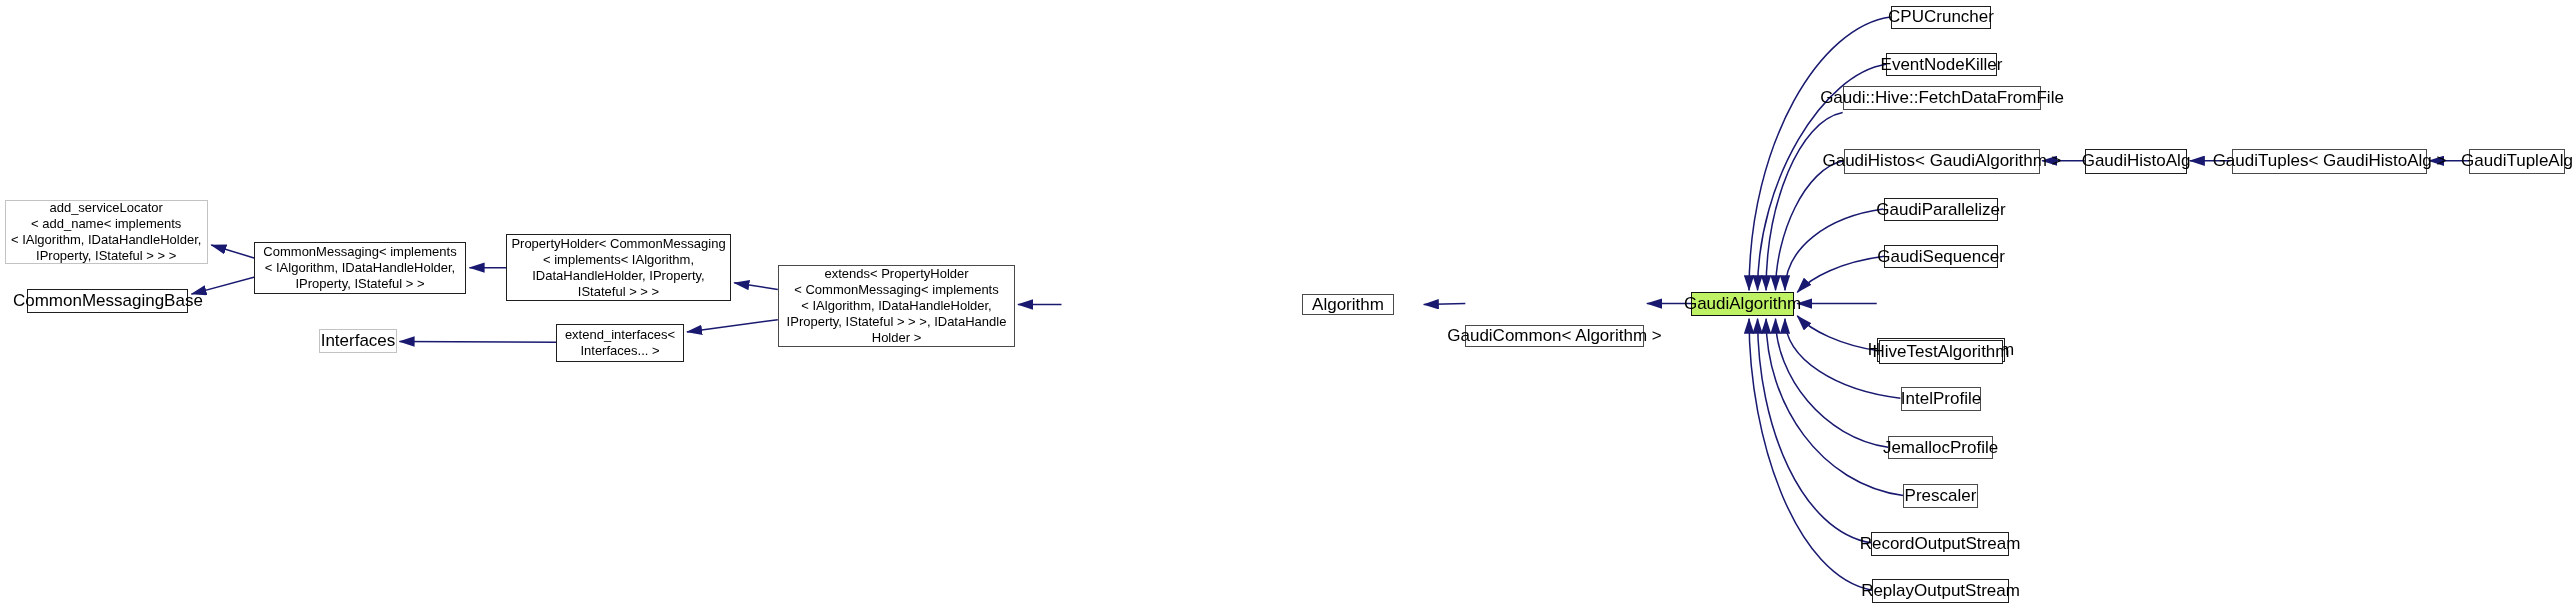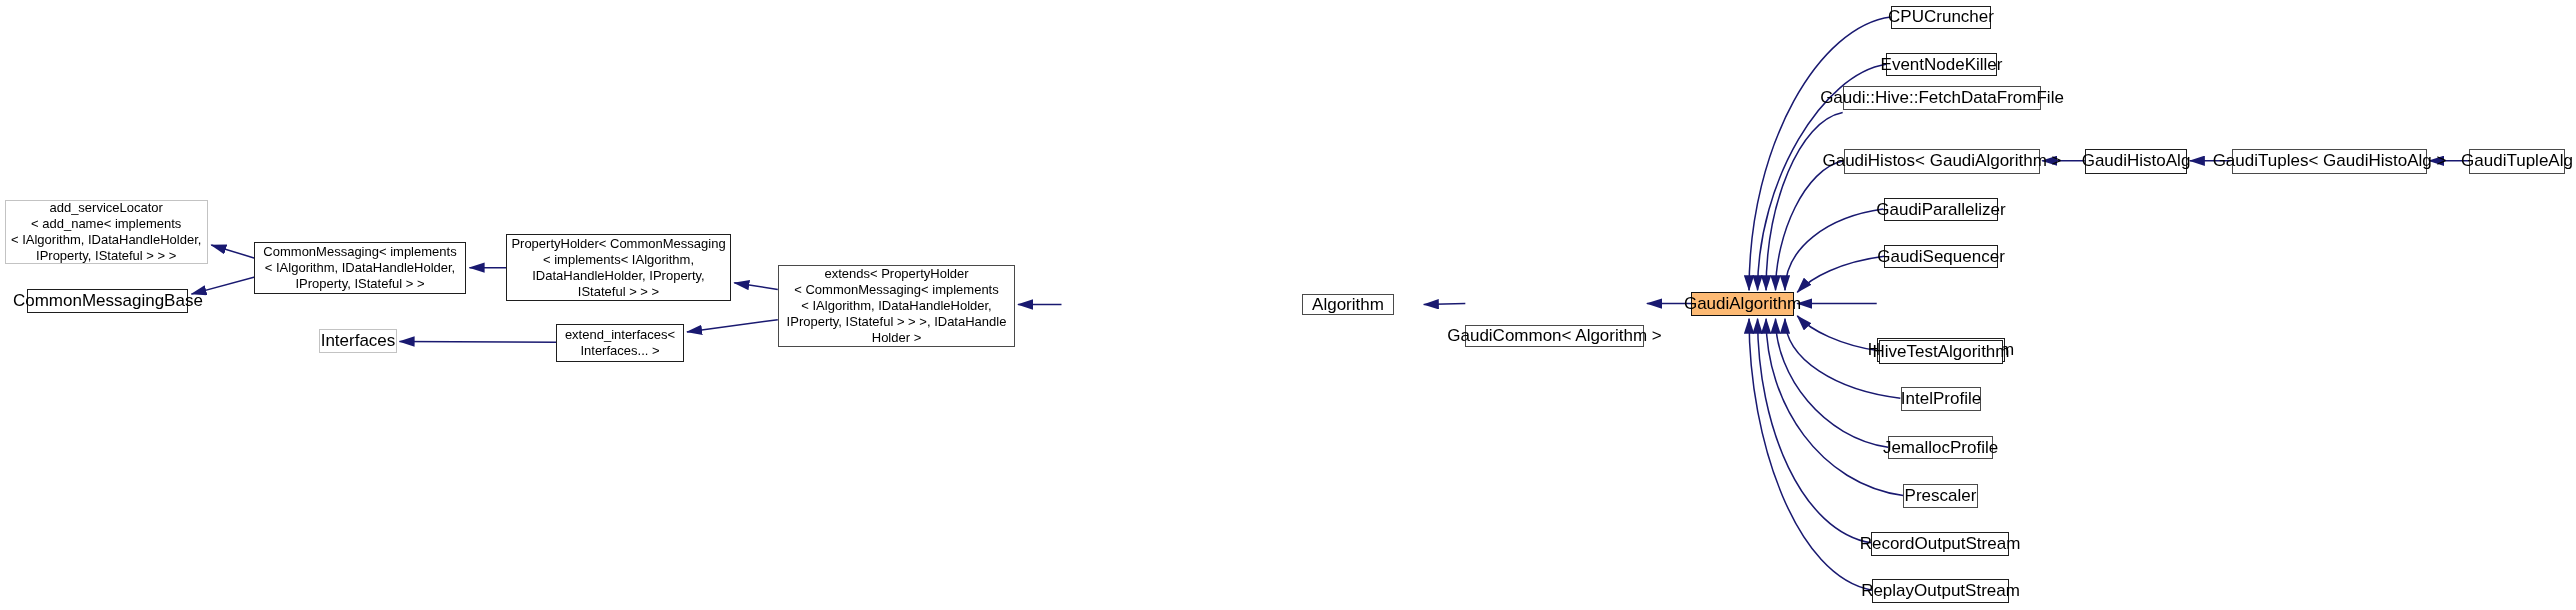"GaudiAlgorithm" .node.selected { background: #fdba74 -> #bef264 }
